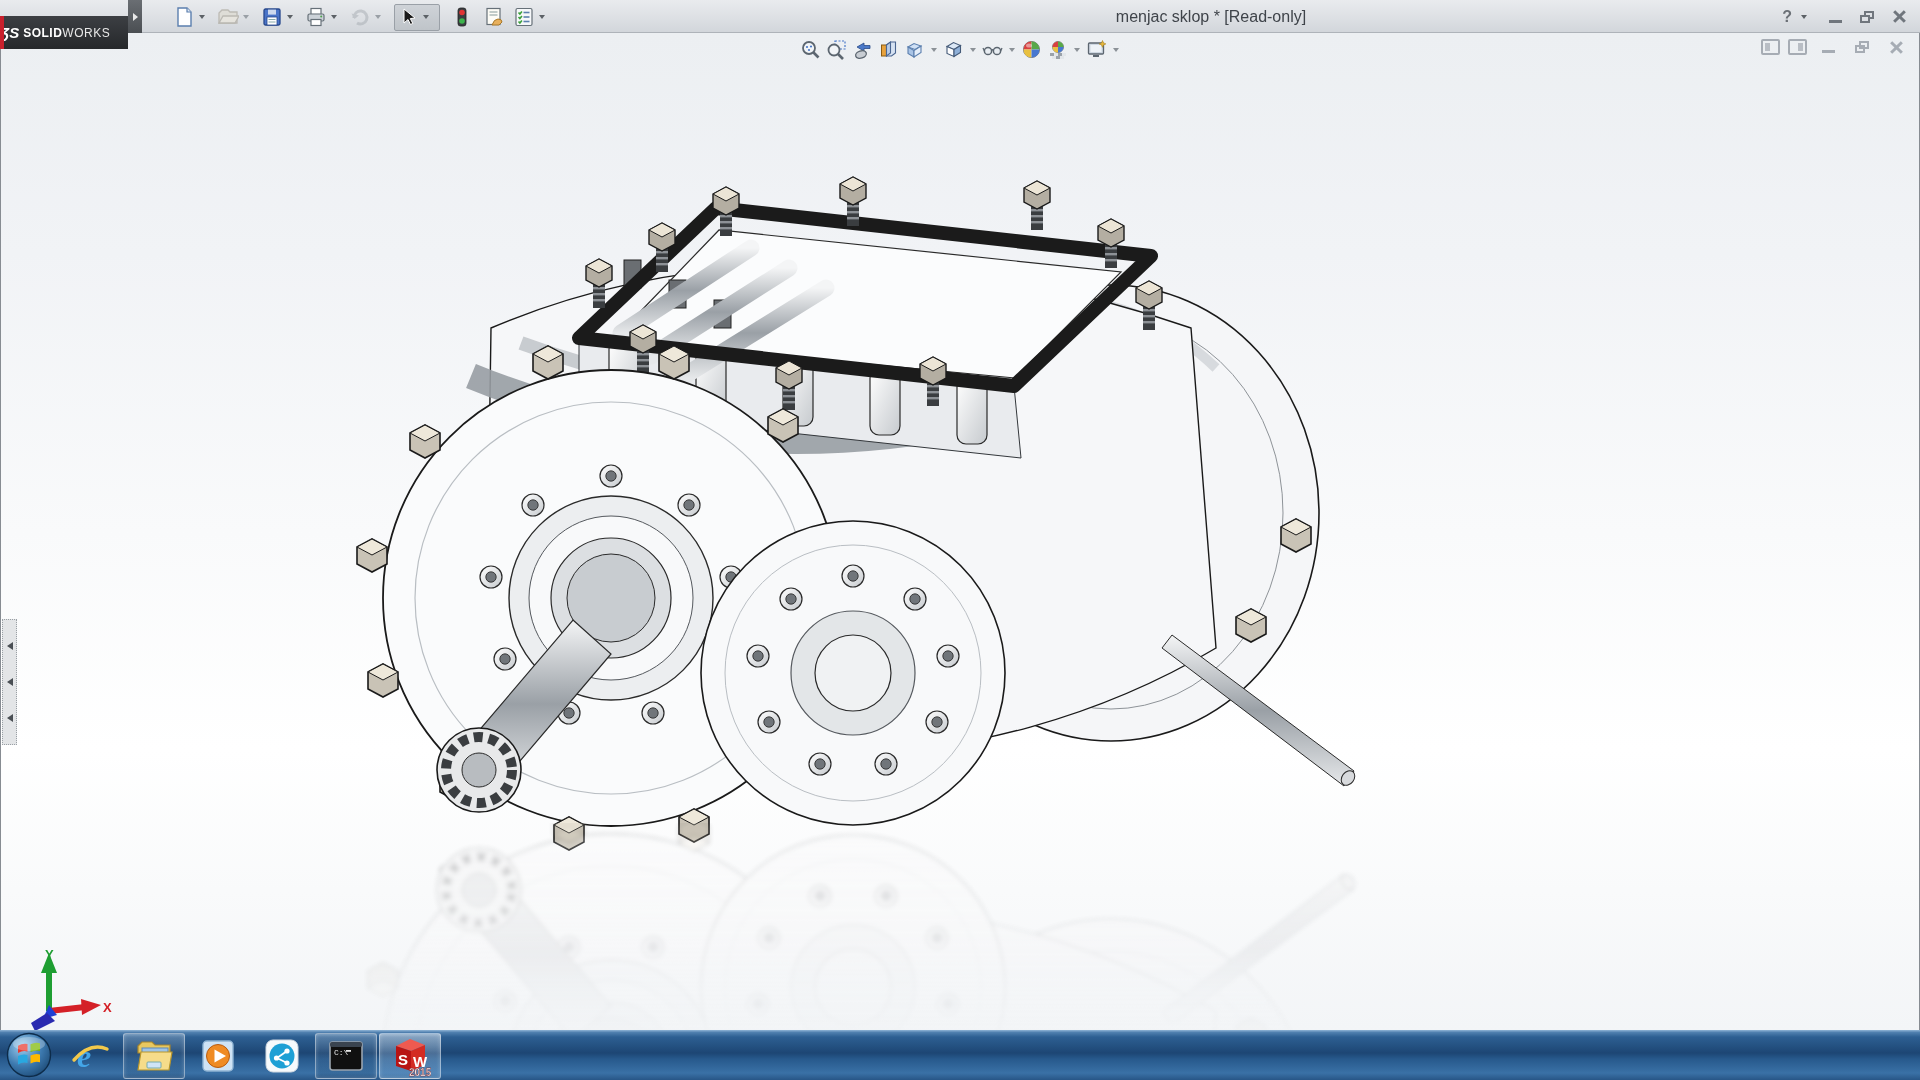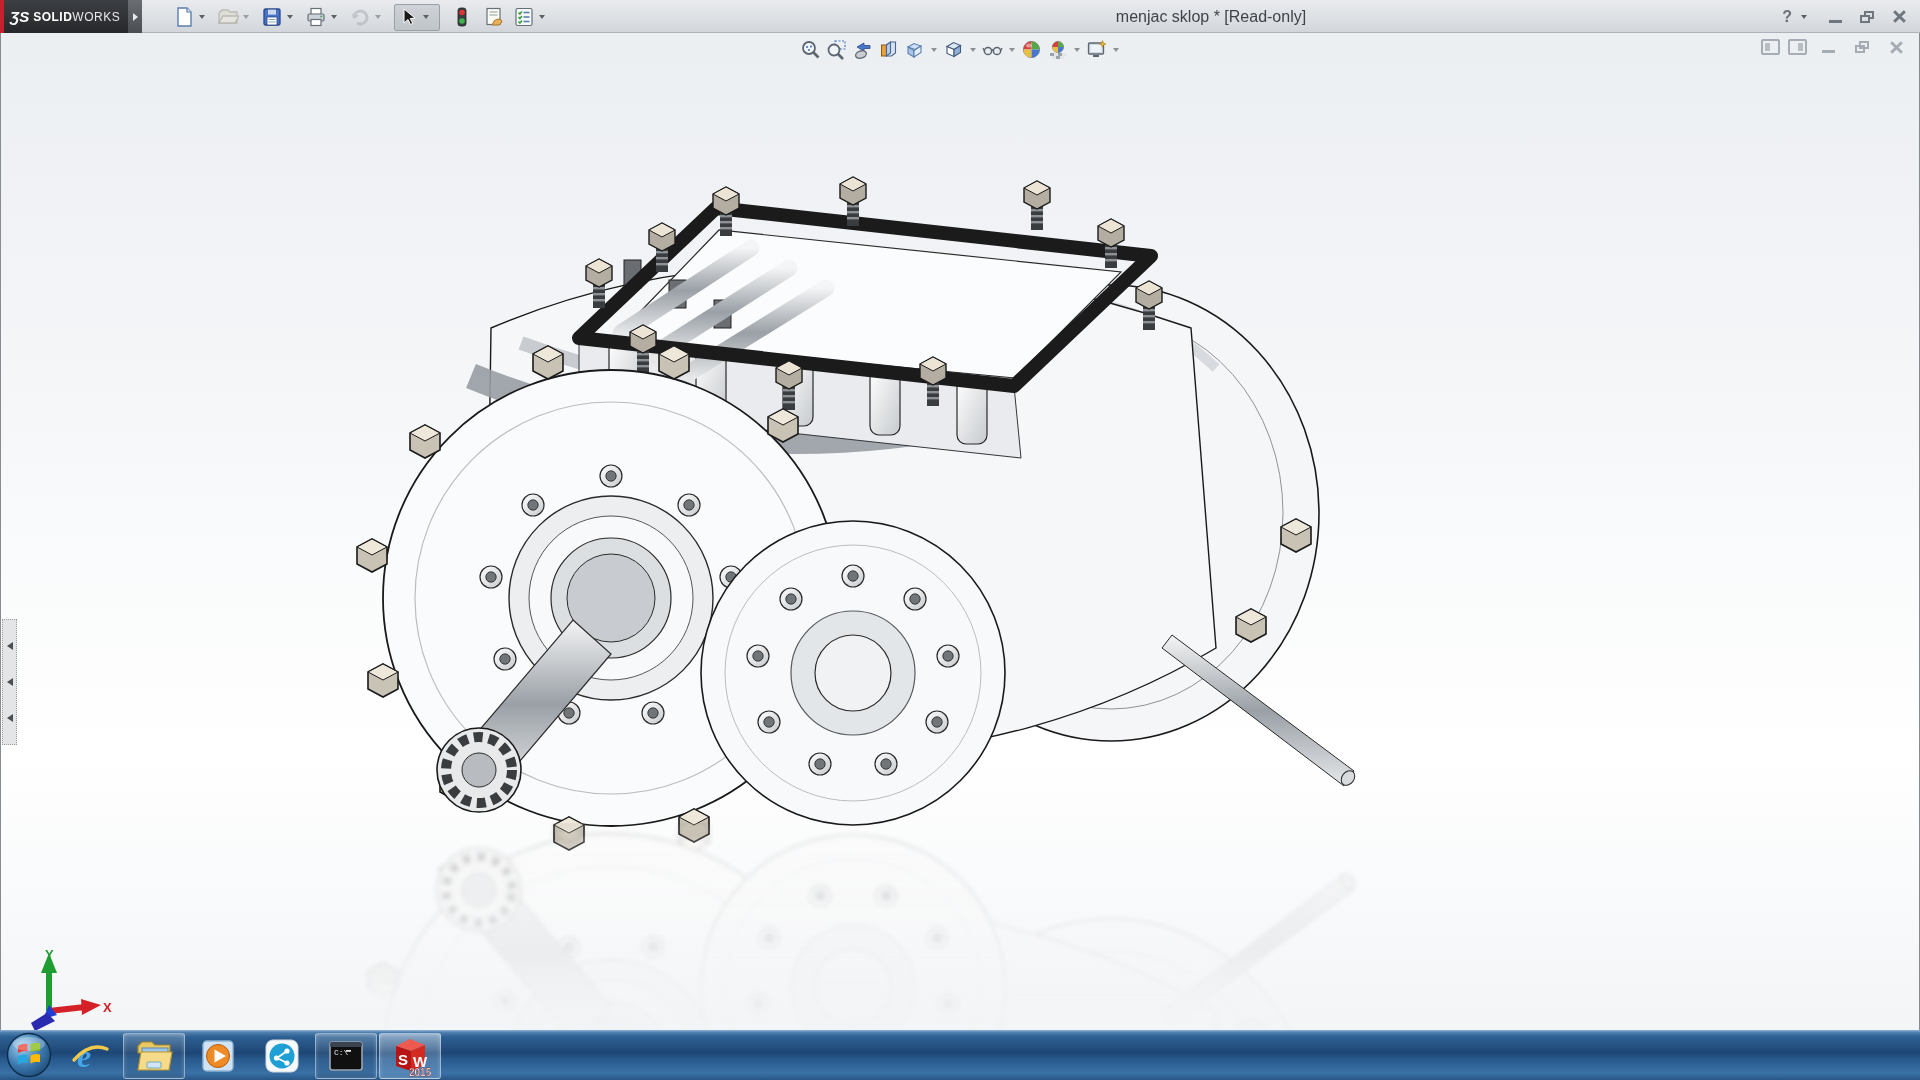"ƷS" .logo-block { padding-left: 10px -> none; top: 0 -> 16px }
